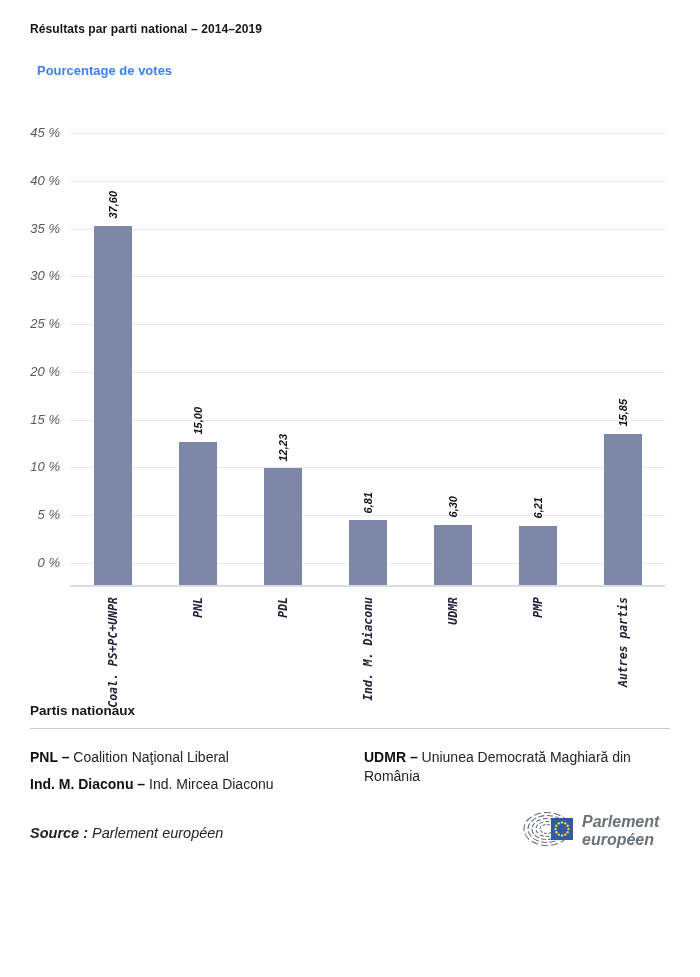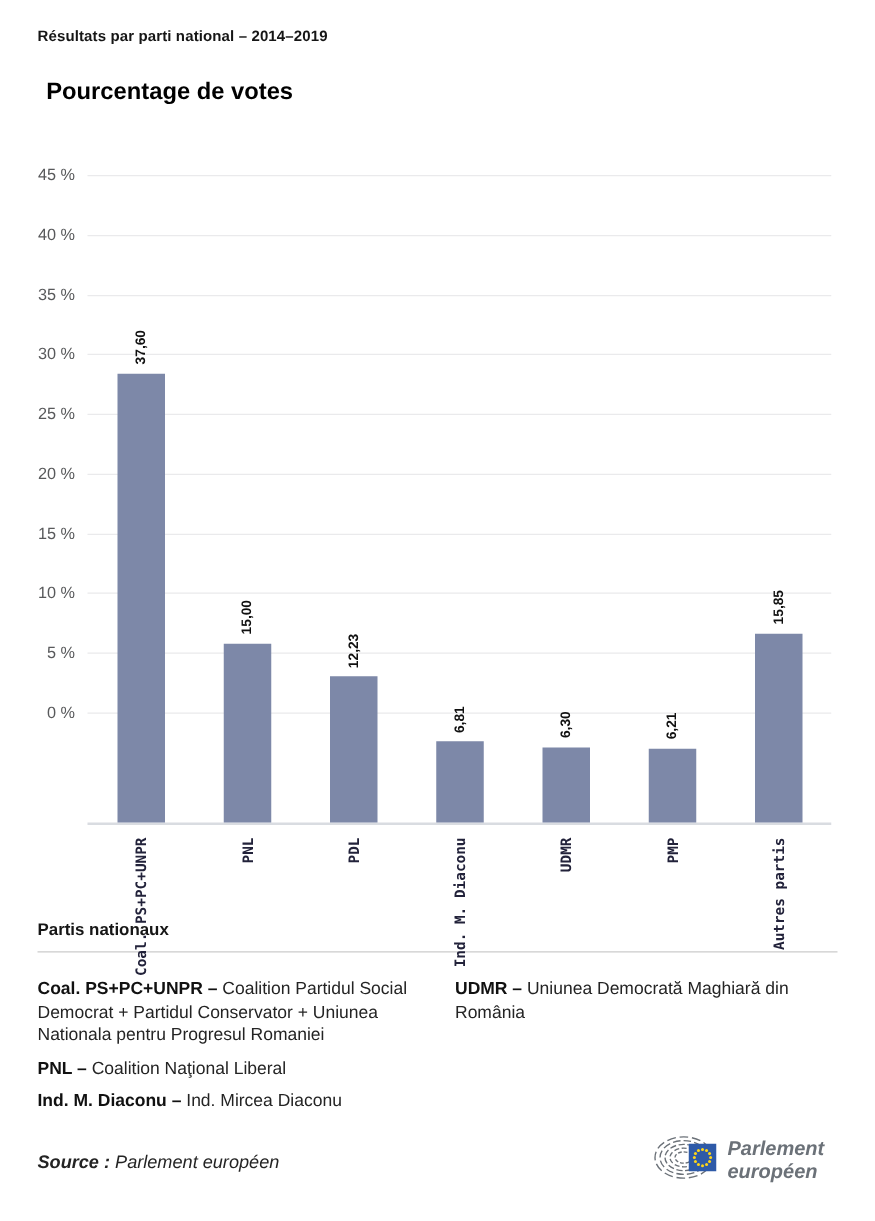"Pourcentage de votes" .axis-title { color: #000000 -> #3b82f6; font-size: 19px -> 13px }
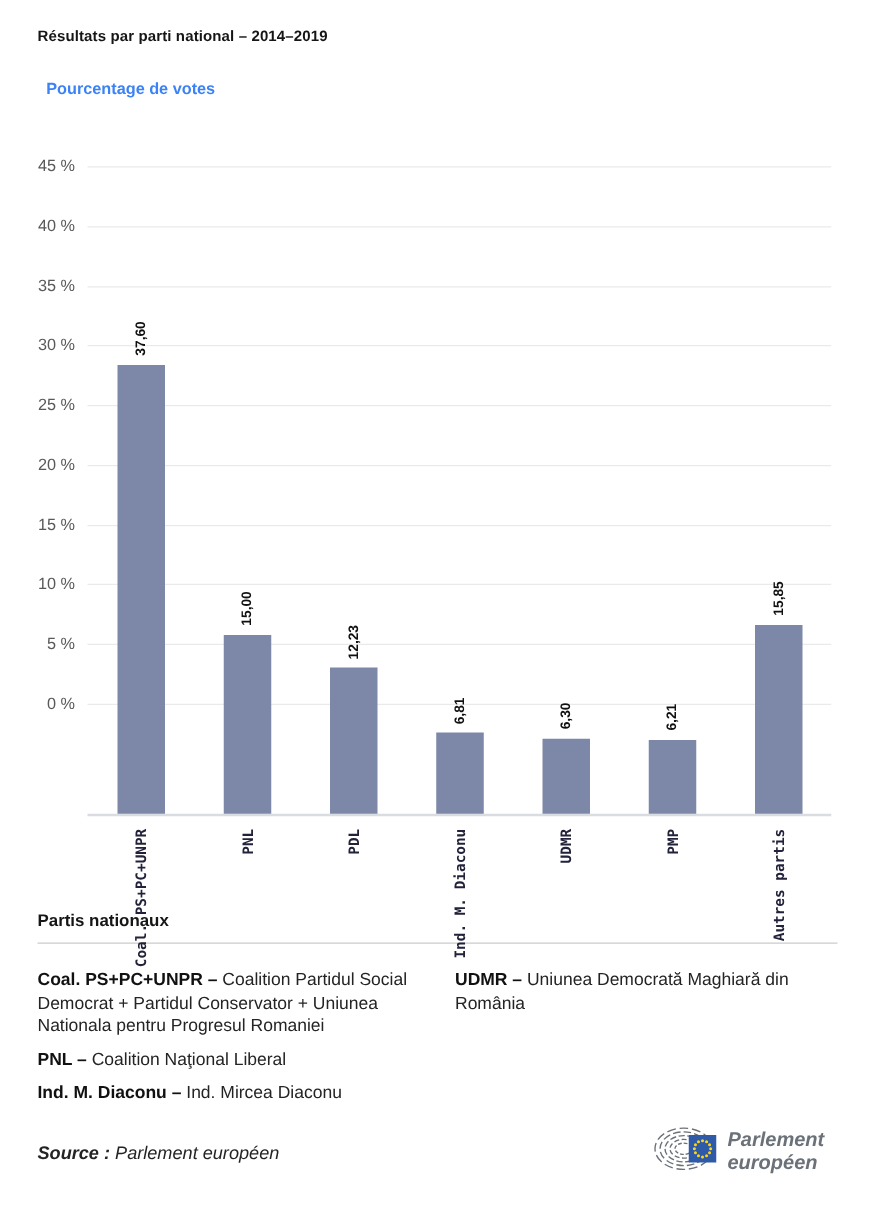"45 %" .plot { font-style: none -> italic; height: 520px -> 454px; margin: 55px 0 76px 40px -> 55px 0 116px 40px }
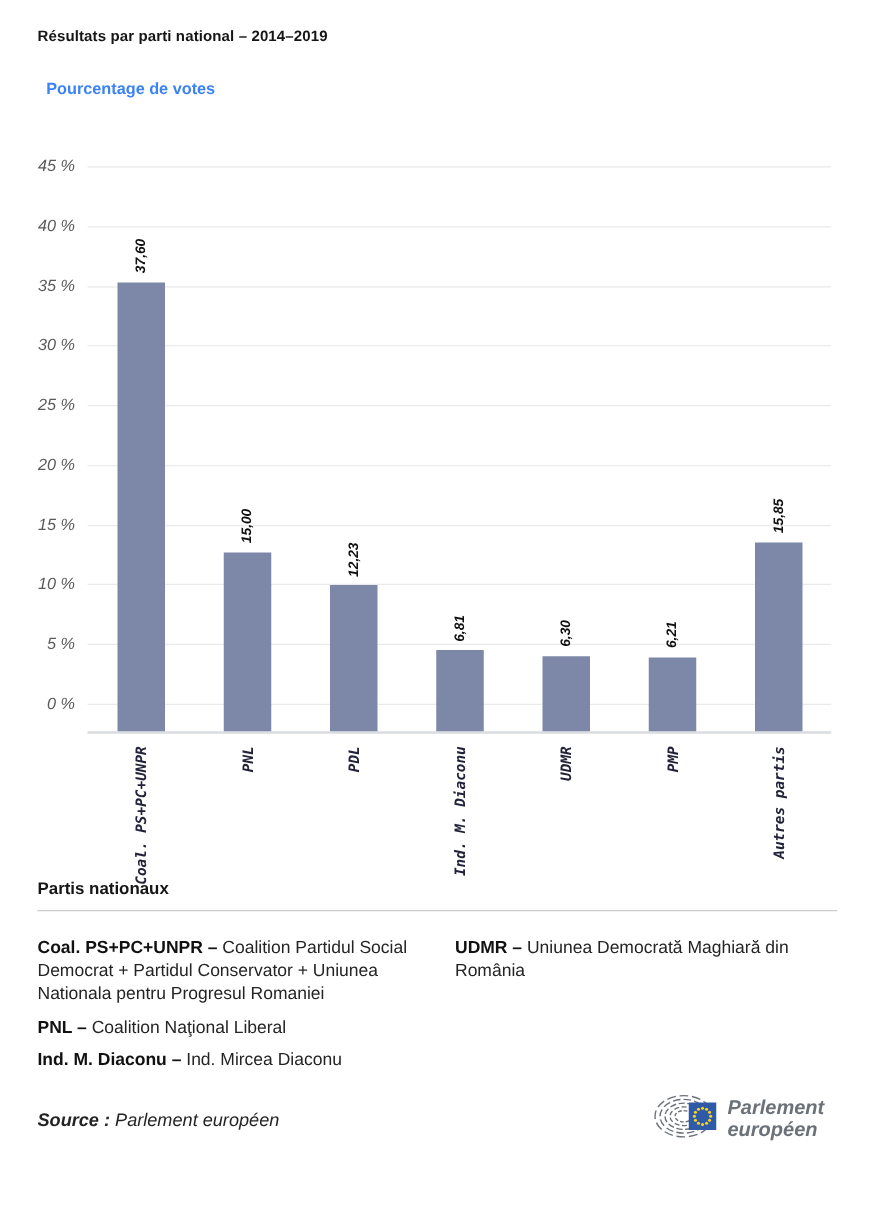"Coal. PS+PC+UNPR – Coalition Partidul" p.legend-item { html: <p><b>Coal. PS+PC+UNPR –</b><span> Coalition Partidul Social Democrat + Partidul Conservator + Uniunea Nationala pentru Progresul Romaniei</span></p> -> none }
